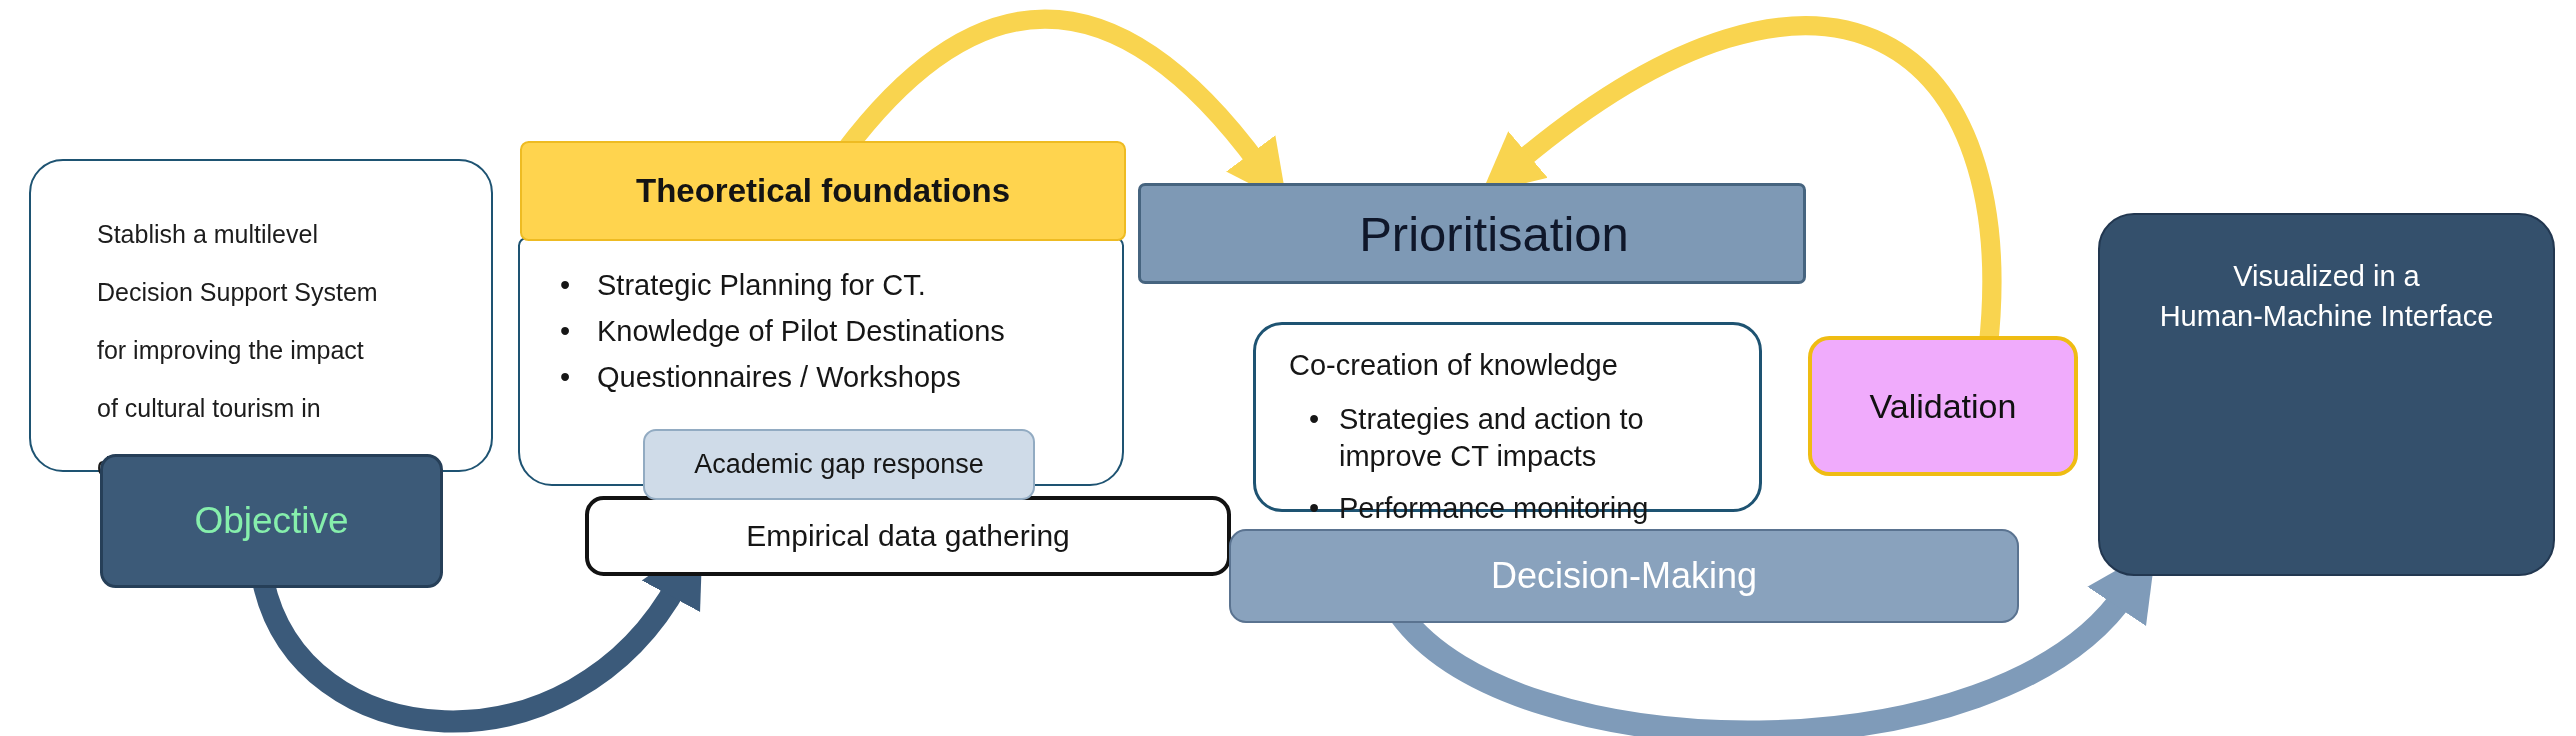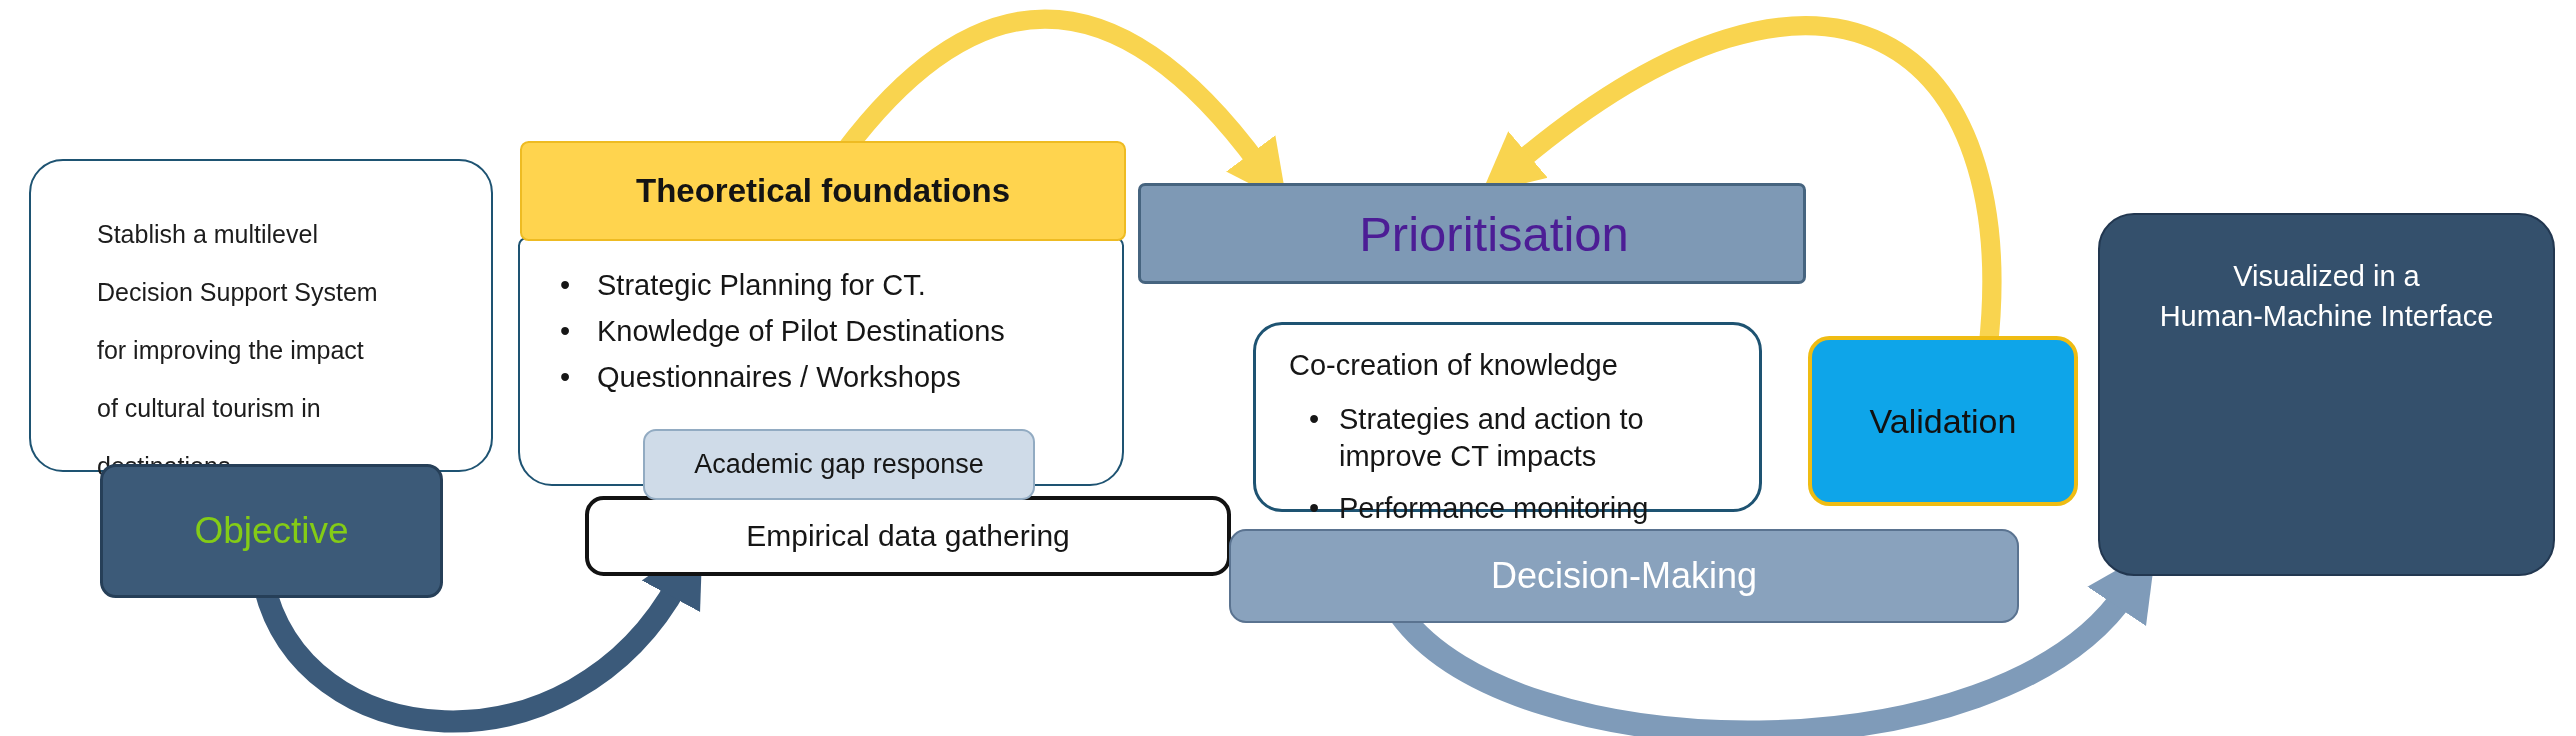"Prioritisation" .prior { color: #4c1d95 -> #0f172a }
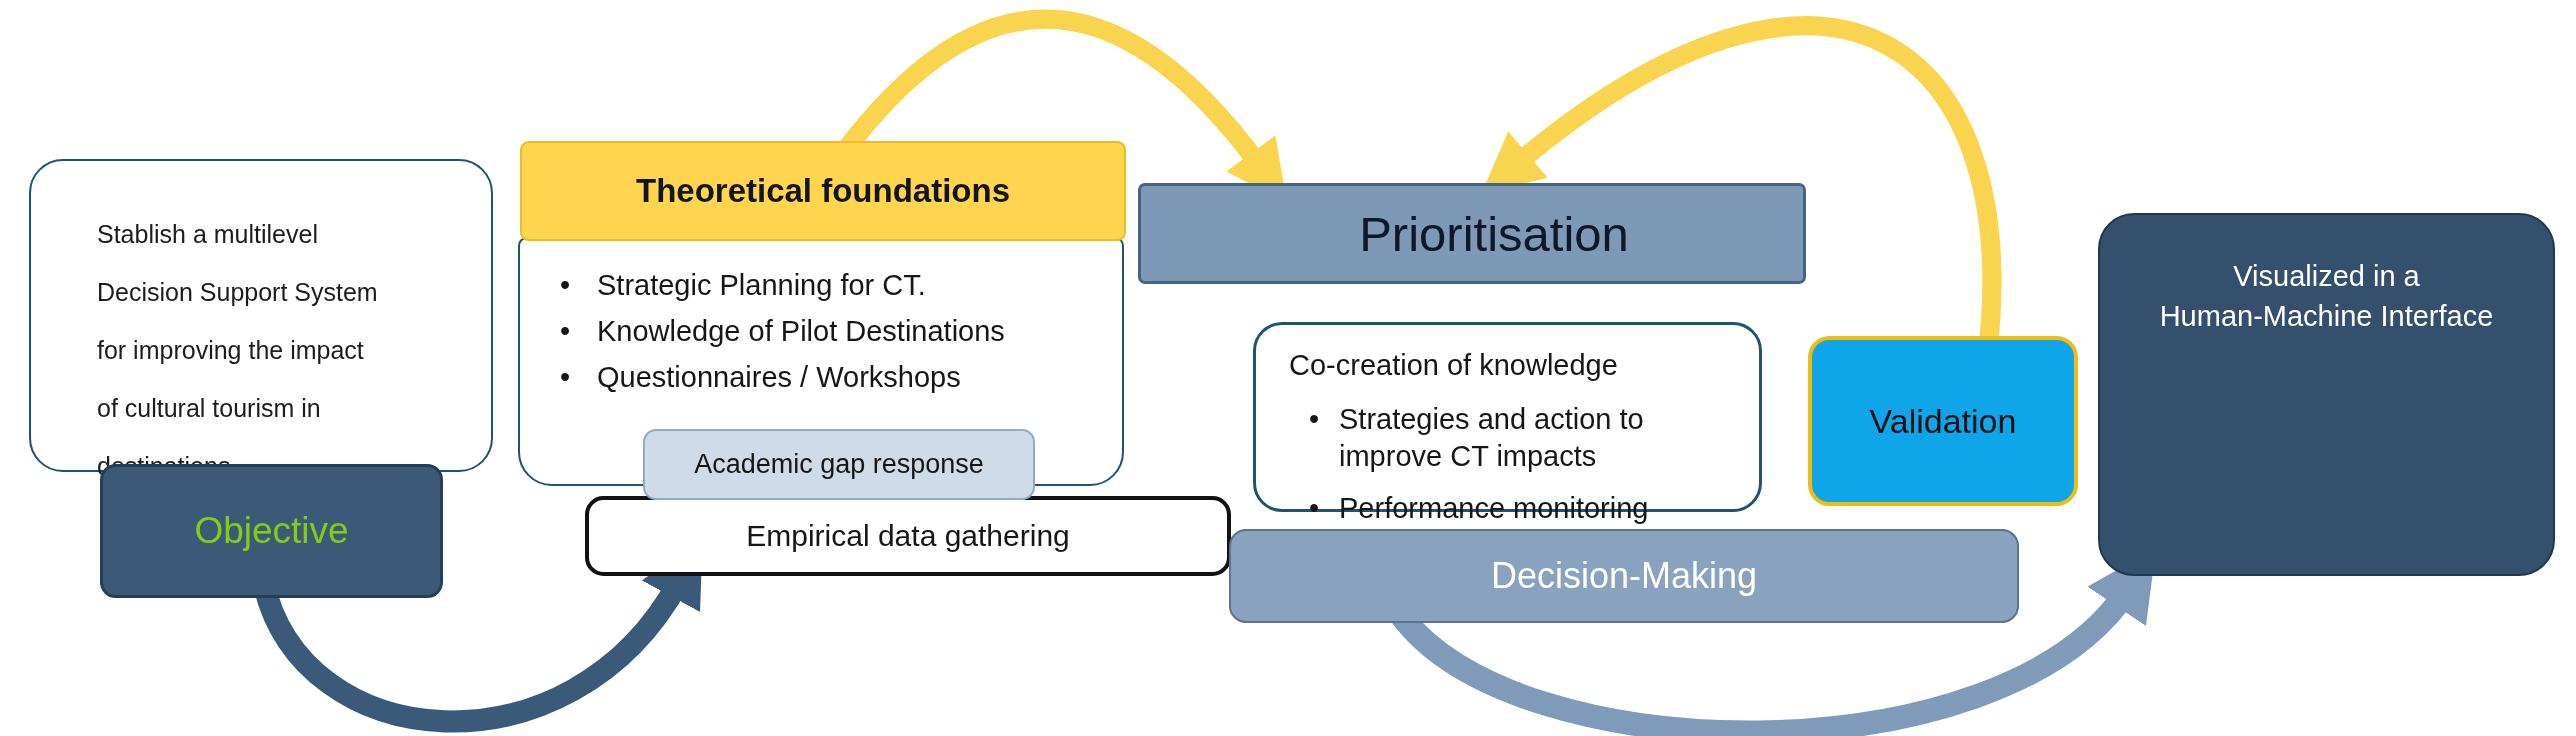"Validation" .validation { background: #0ea5e9 -> #f0abfc; height: 170px -> 140px }
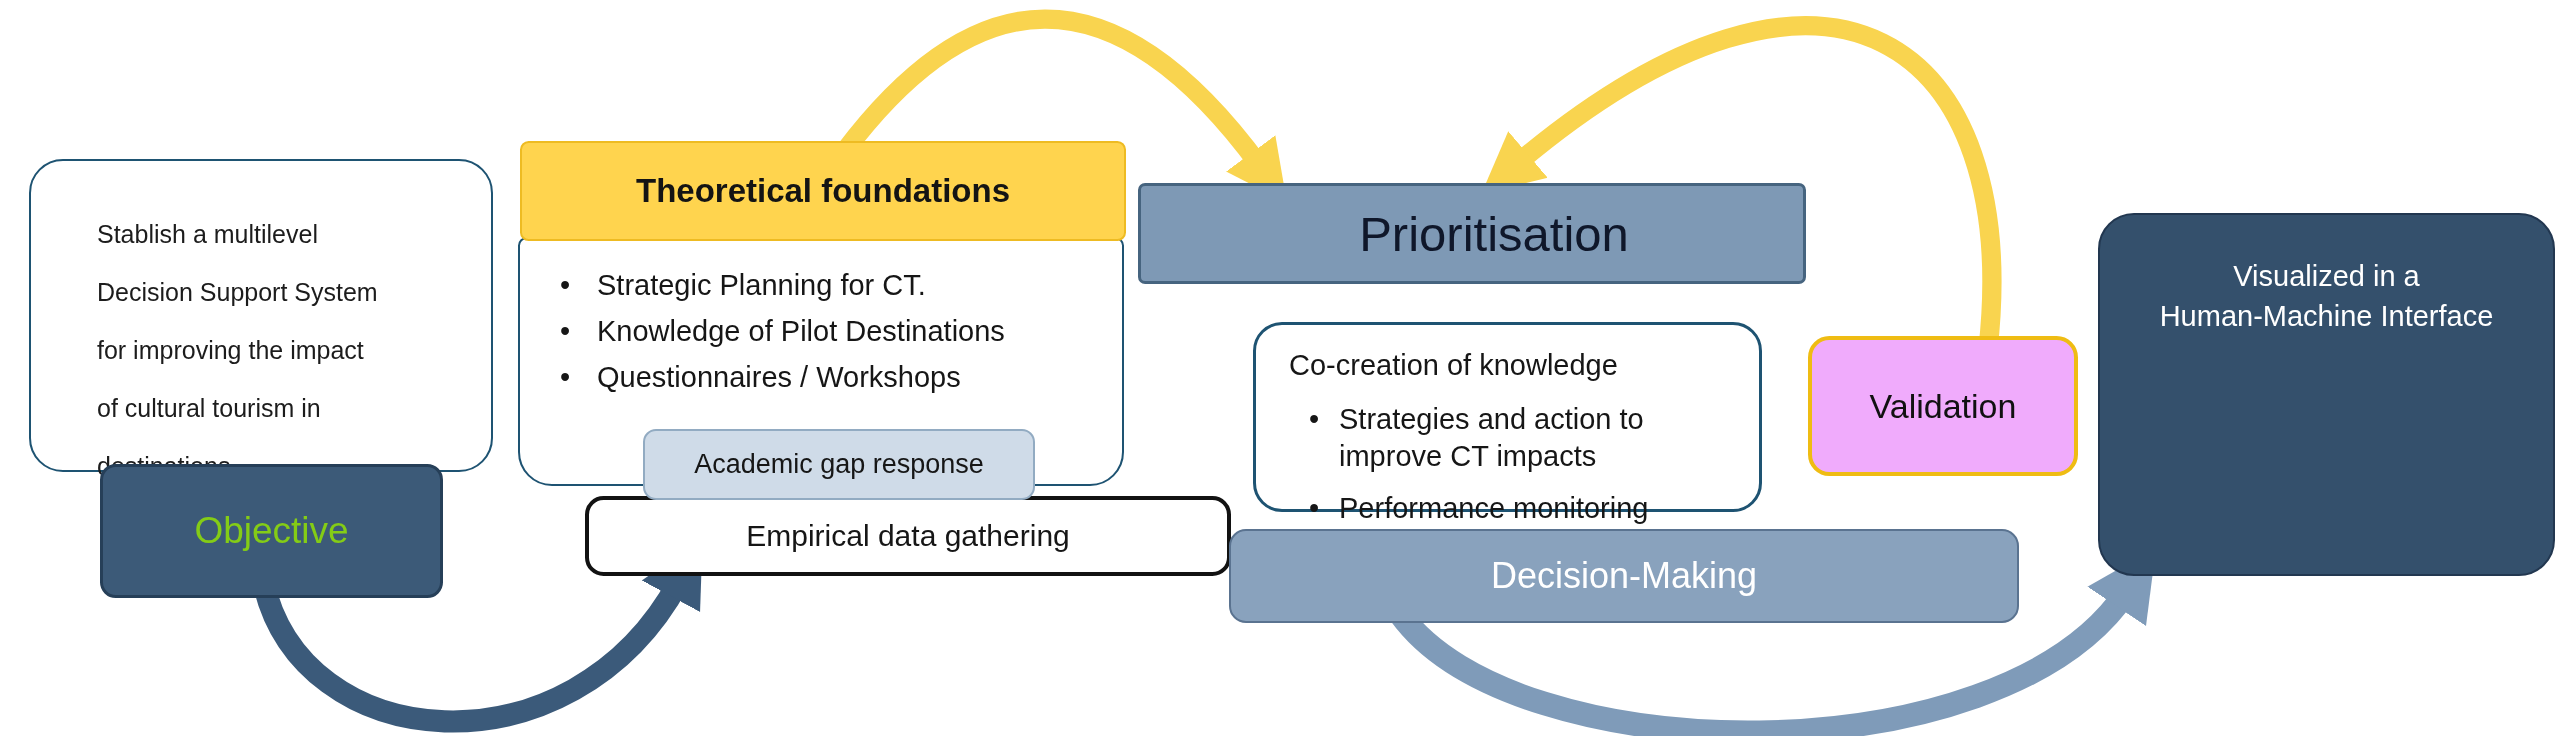"Objective" .objective-box { color: #84cc16 -> #86efac; top: 464px -> 454px }
